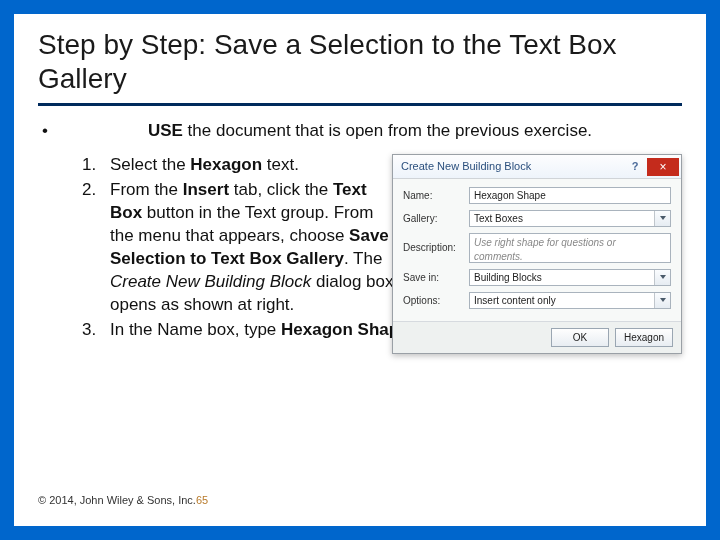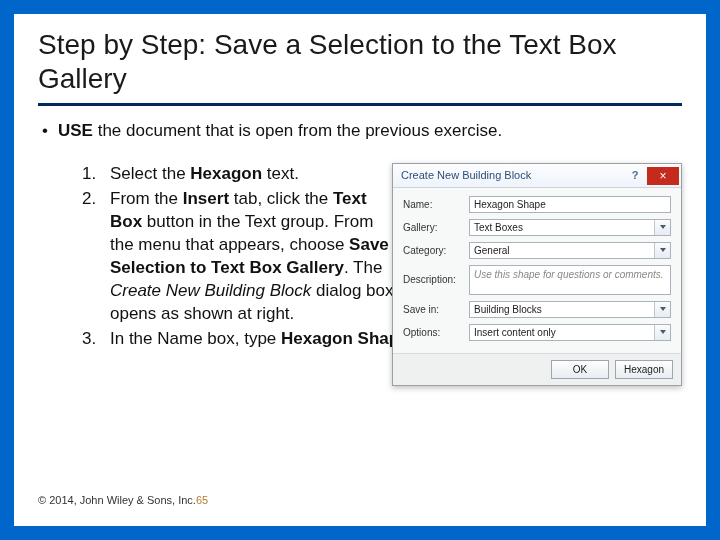"USE the document that is" .lead { margin: 0 0 20px 0 -> 0 0 11px 0; text-align: none -> center }
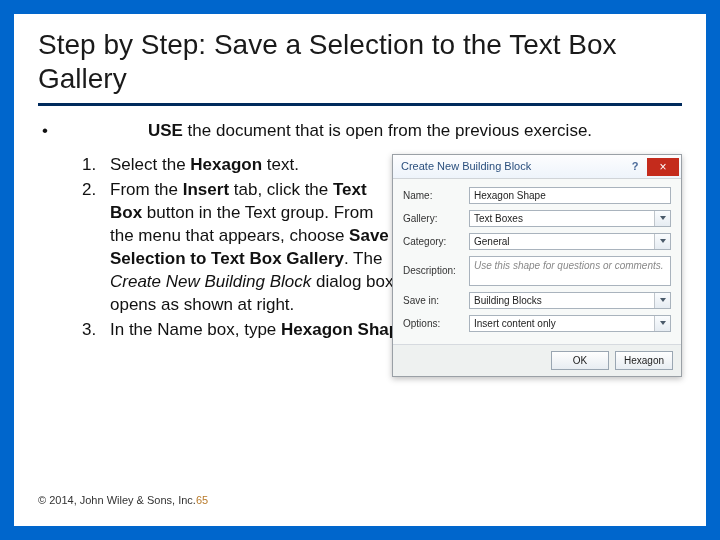"Category:" div.dlg-row { html: <div> <label>Category:</label> <div> <span>General</span> <span></span> </div> </div> -> none }
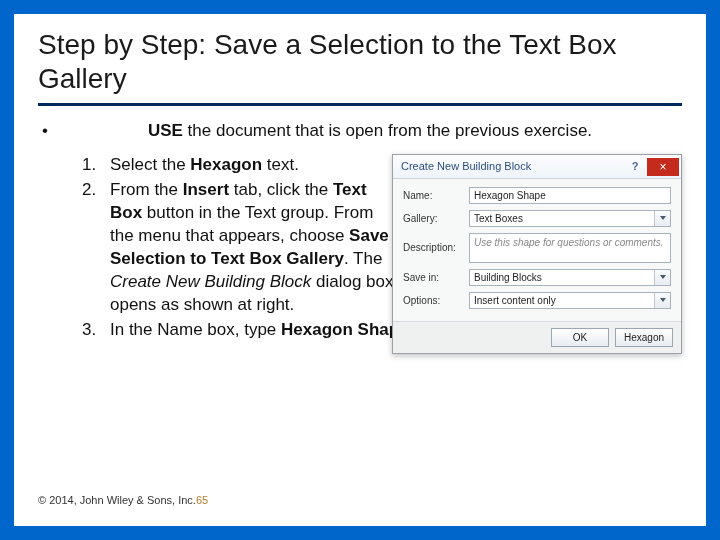"Use this shape for questions" span { text: this -> right }
